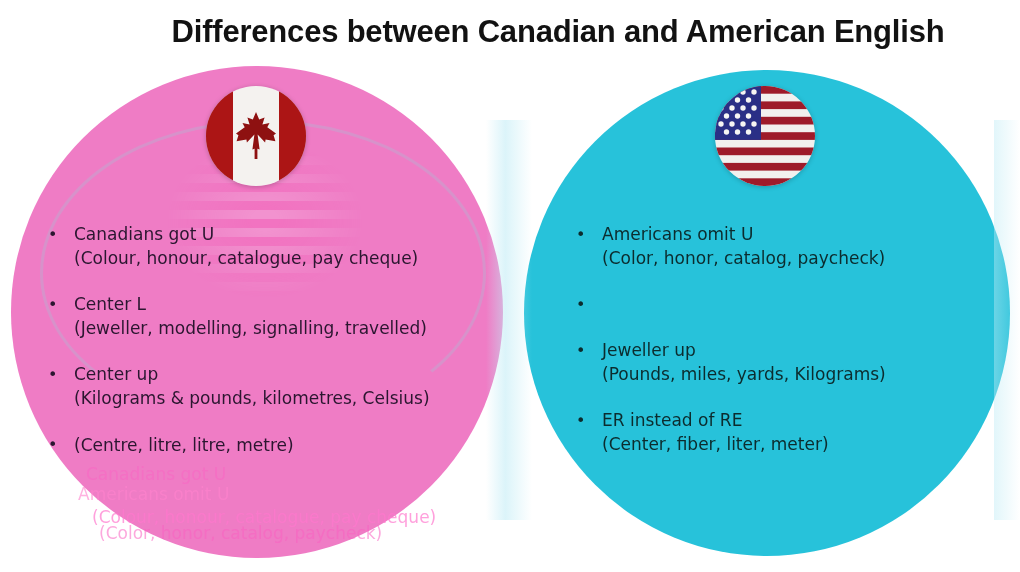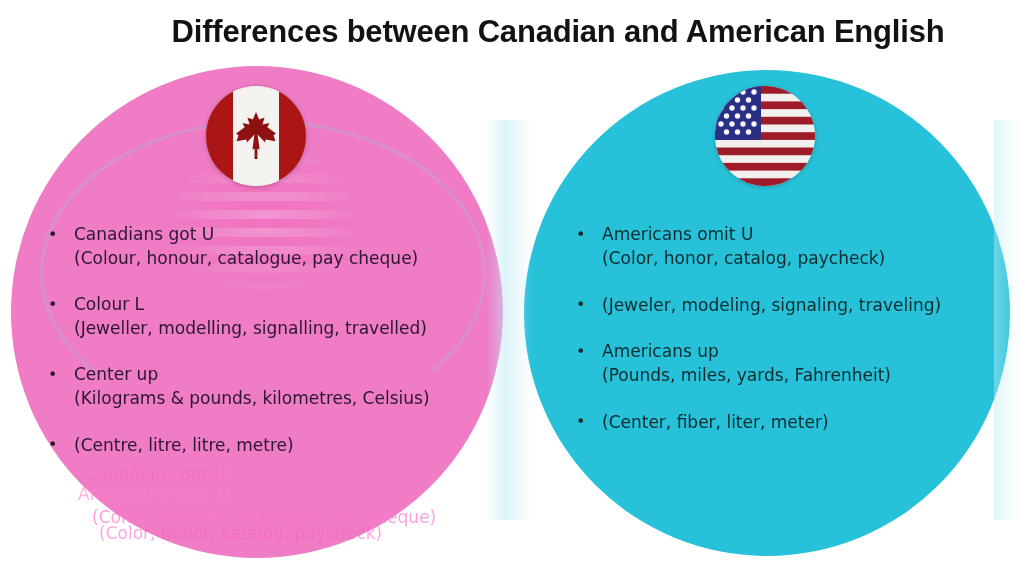"Colour L" div.bullet-head { text: Colour -> Center }
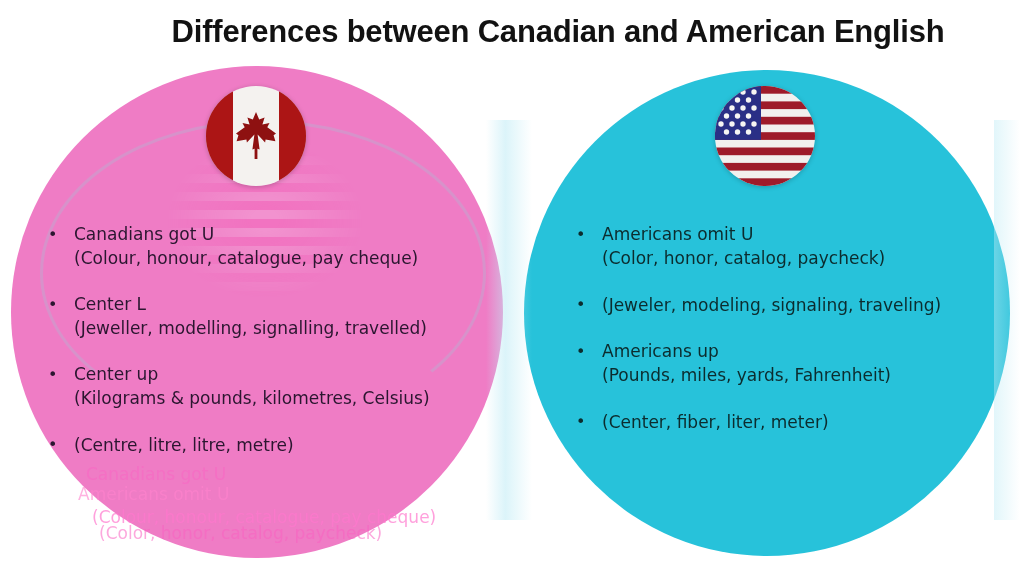"(Jeweler, modeling, signaling," div.bullet-sub { html: <div>(Jeweler, modeling, signaling, traveling)</div> -> none }
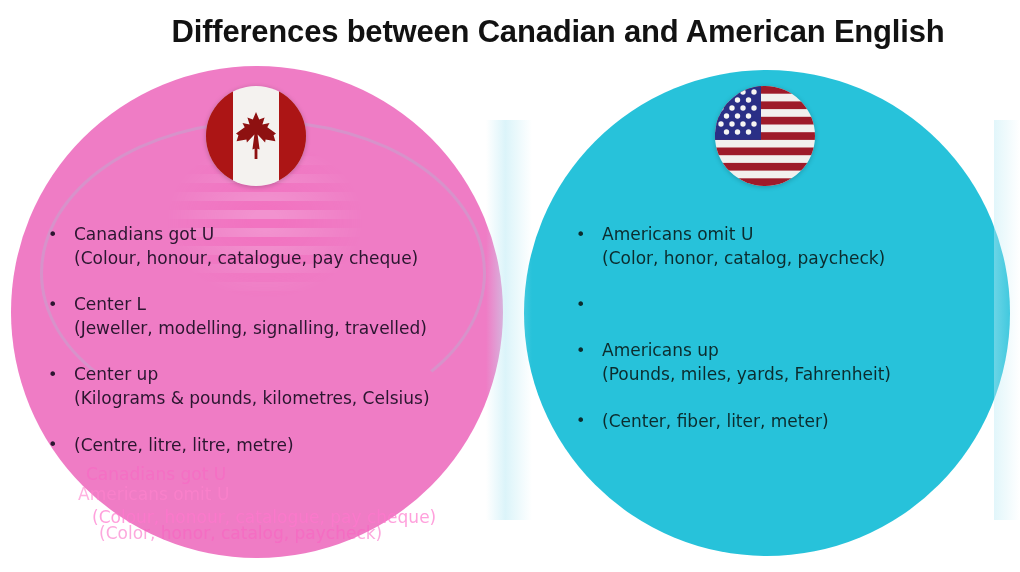"Americans up" div.bullet-head { text: Americans -> Jeweller }
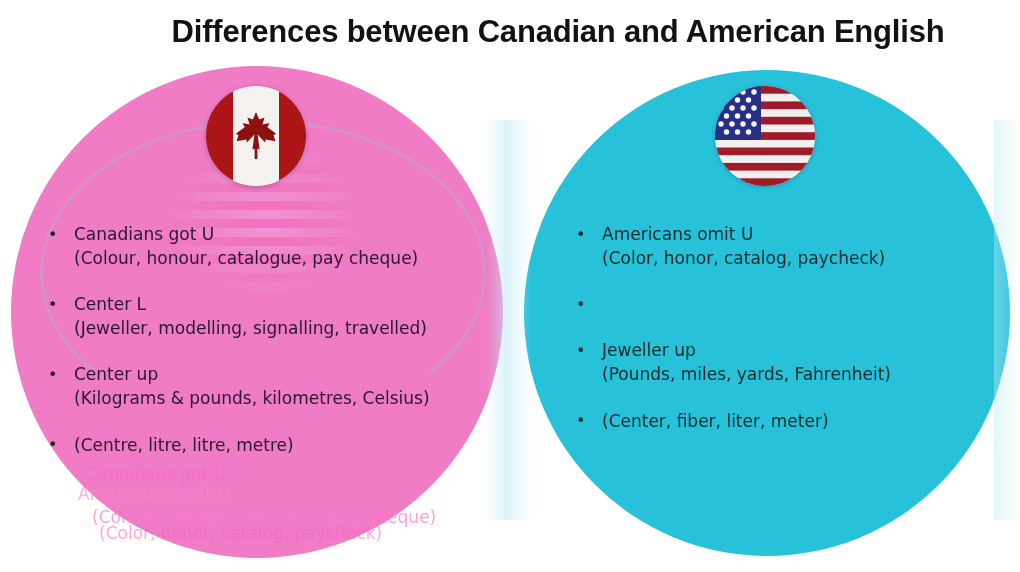"(Pounds, miles, yards, Fahrenheit)" div.bullet-sub { text: Fahrenheit -> Kilograms }
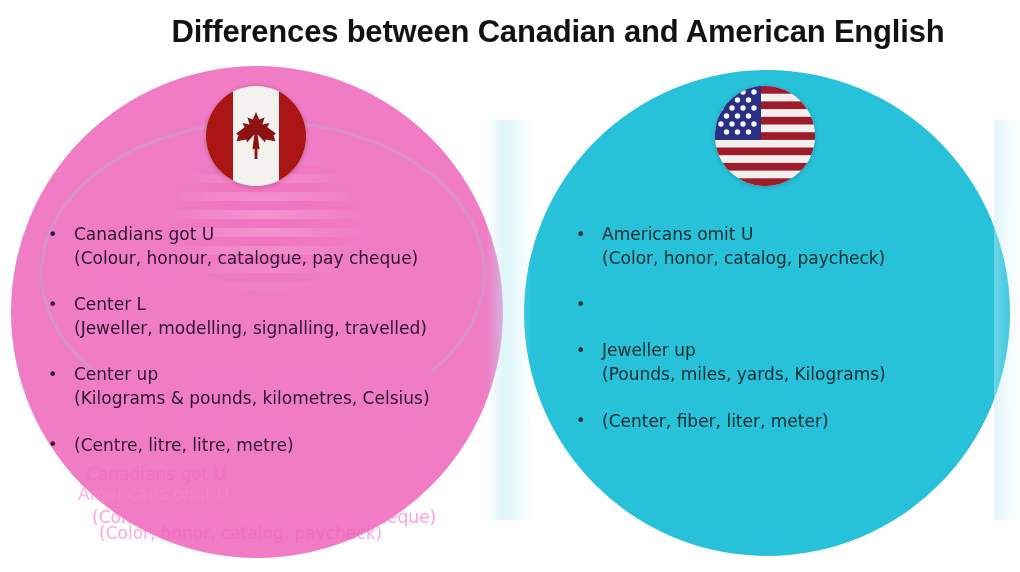"ER instead of RE" div.bullet-head { html: none -> <div>ER instead of RE</div> }
